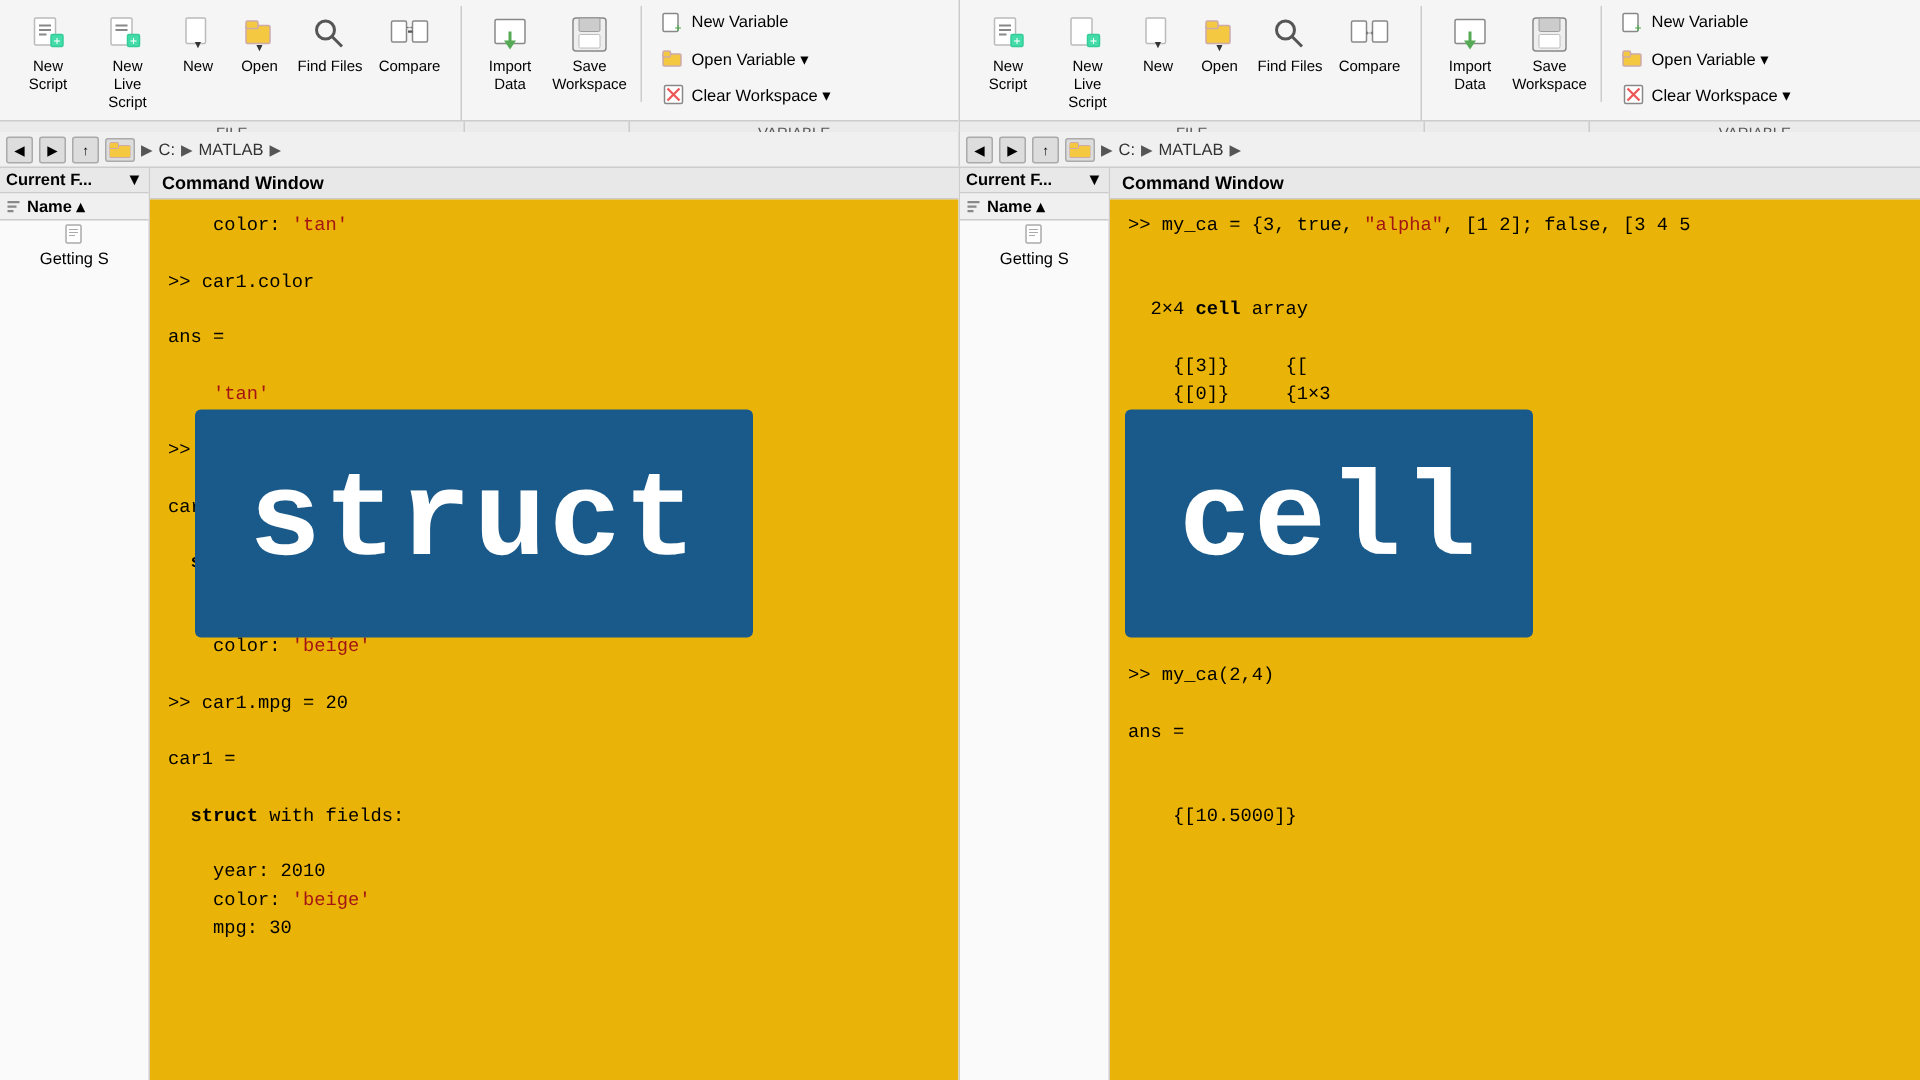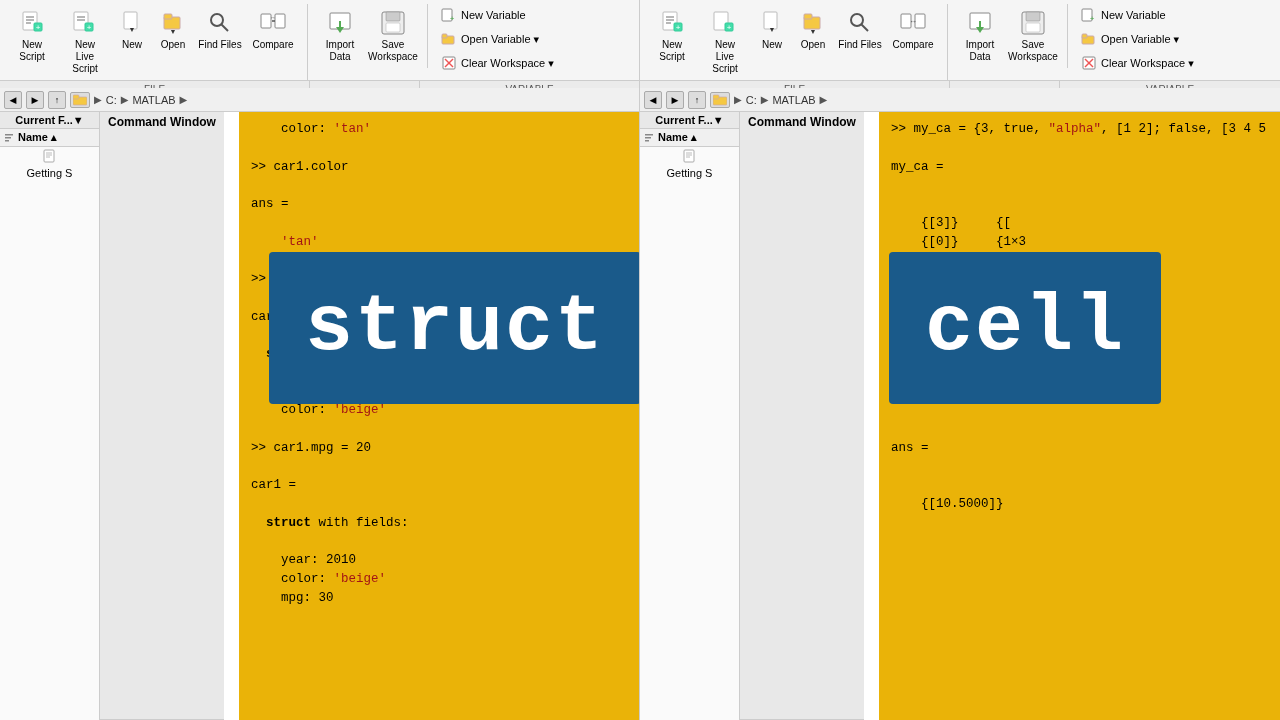"Current F..." .sidebar-header { justify-content: center -> space-between }
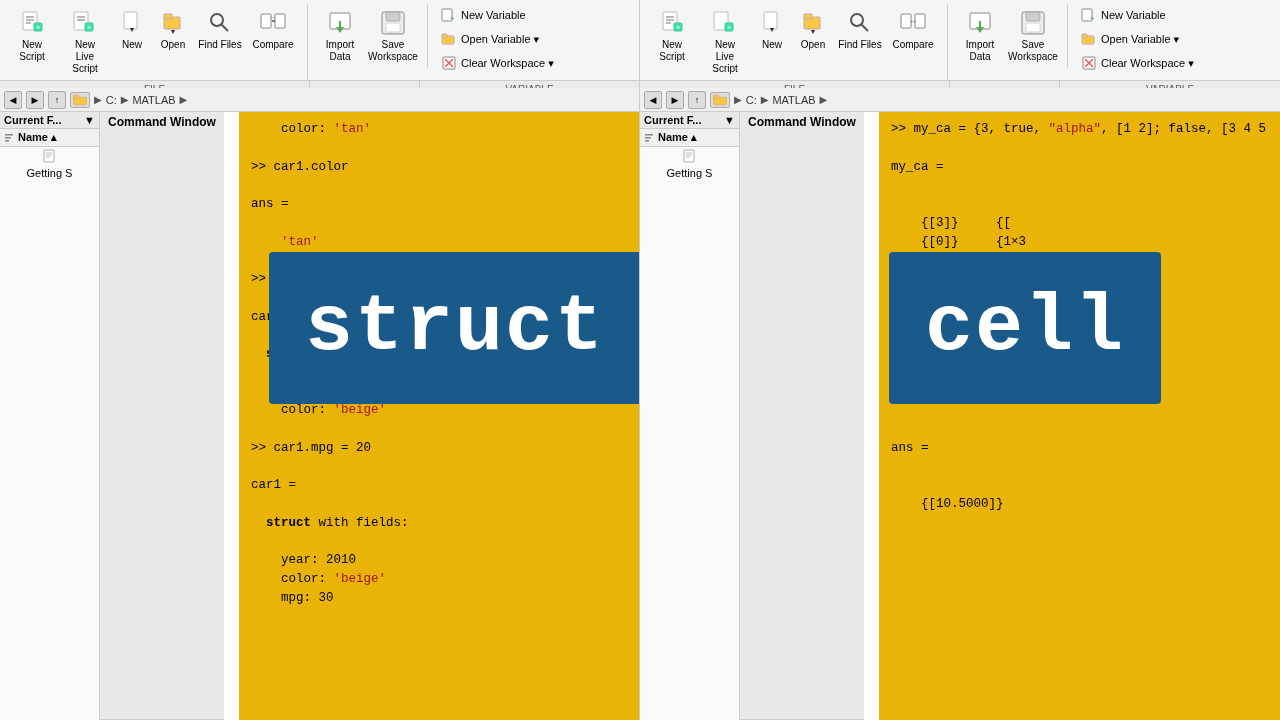"Command Window" .cmd-window { flex-direction: row -> column; gap: 15px -> none }
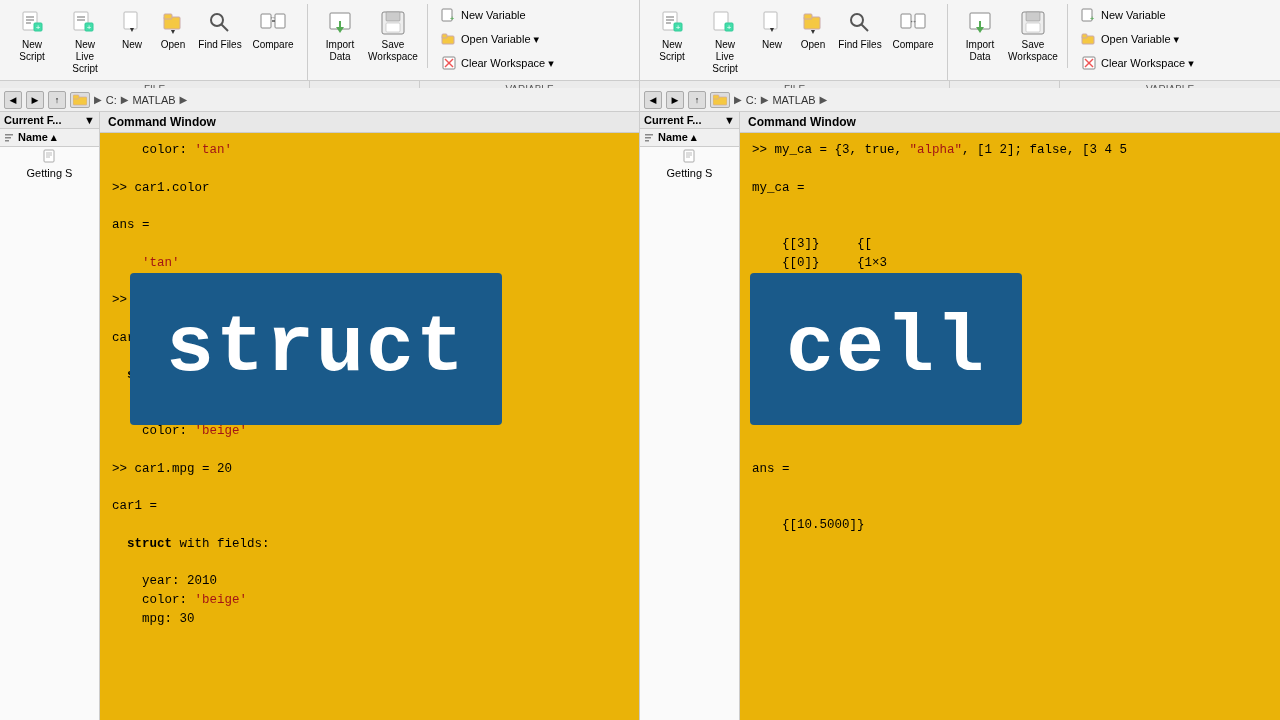"my_ca =" div.cmd-line { html: <div>my_ca =</div> -> none }
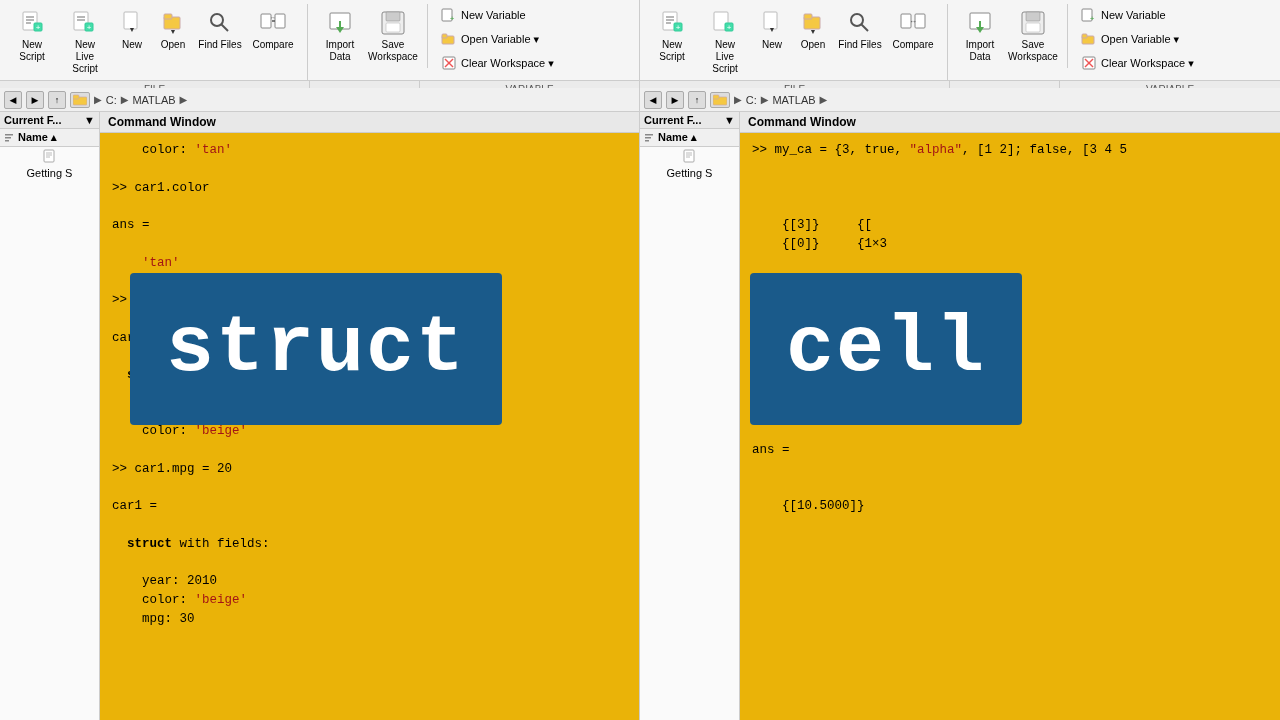"2×4 cell array" div.cmd-line { html: none -> <div> 2×4 <span>cell</span> array</div> }
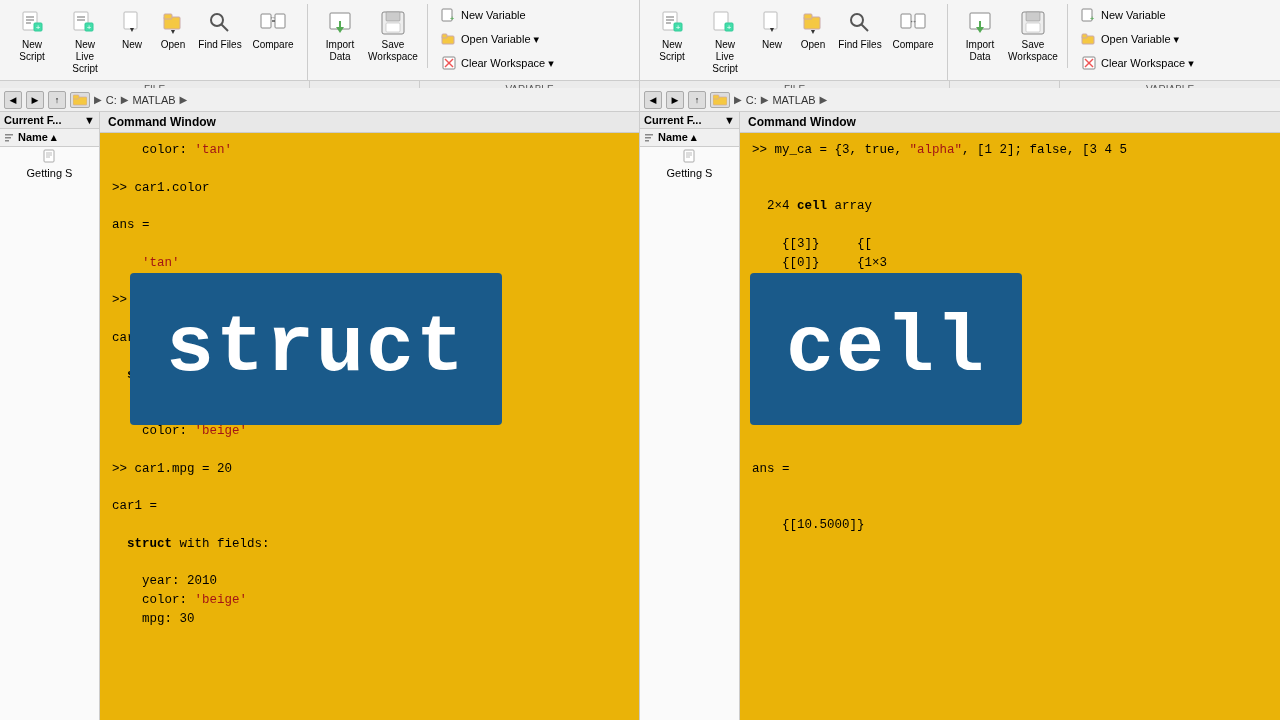">> my_ca(2,4)" div.cmd-line { html: none -> <div>&gt;&gt; my_ca(2,4)</div> }
